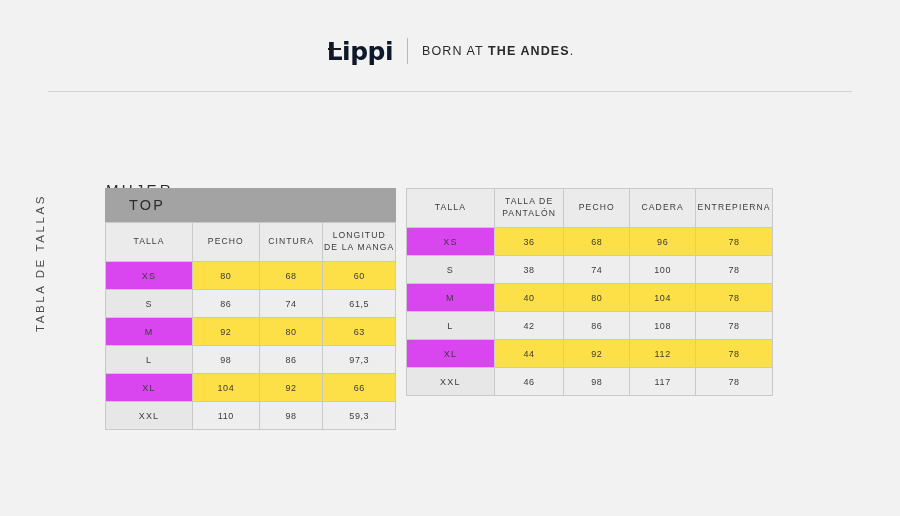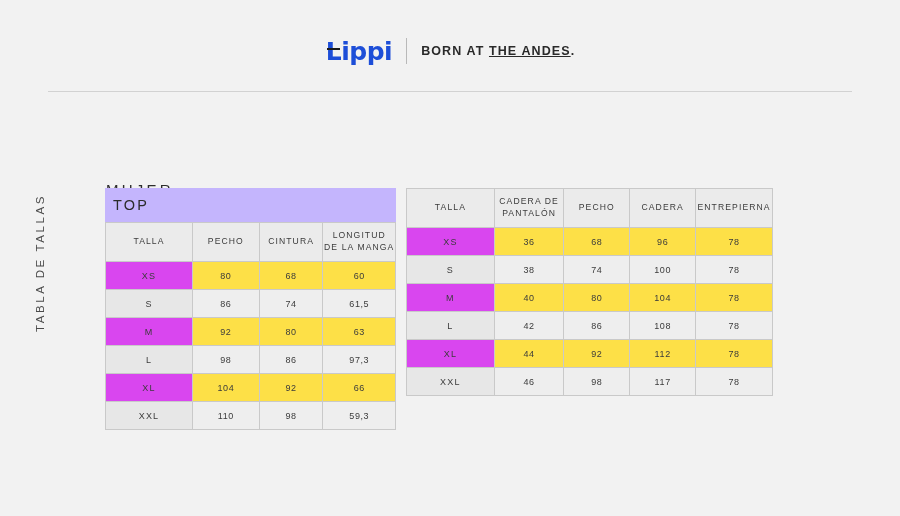"Lippi" .brand-logo { color: #1d4ed8 -> #0f172a }
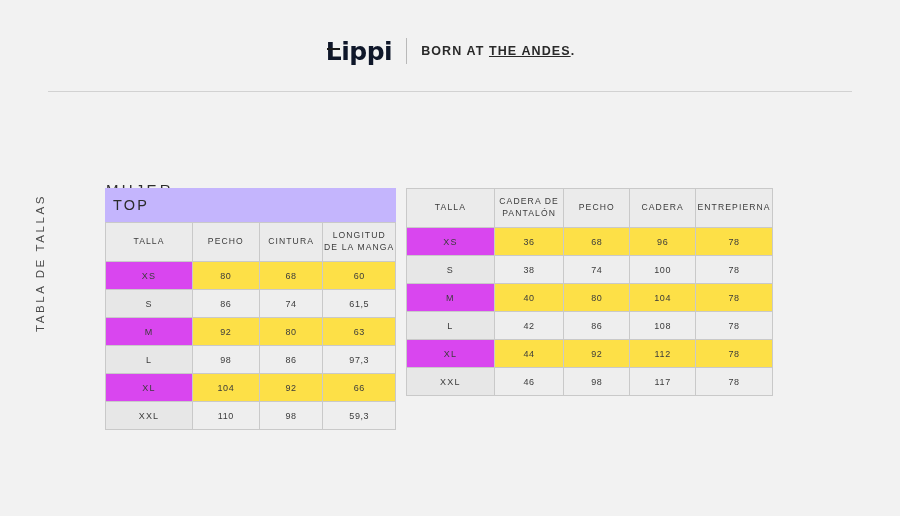"BORN AT" .brand-tagline .light { font-weight: 700 -> 400 }
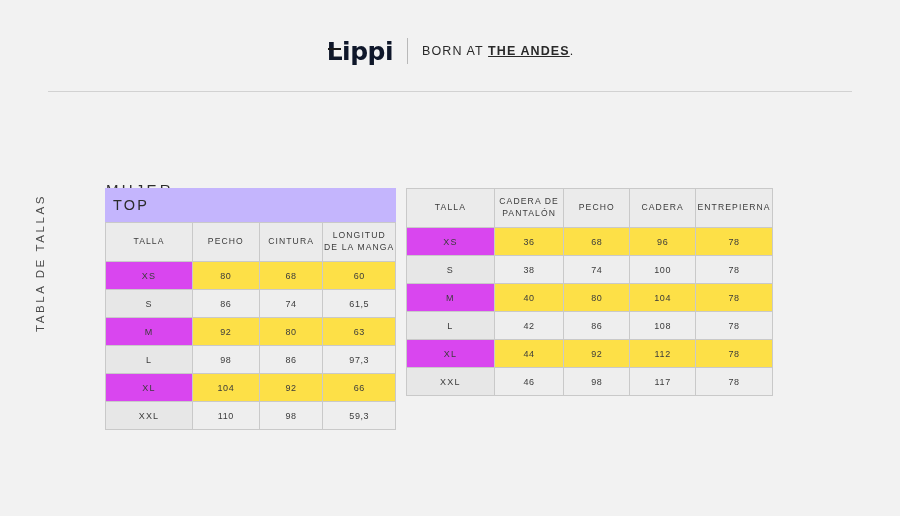"THE ANDES" .brand-tagline .bold { text-decoration: underline -> none }
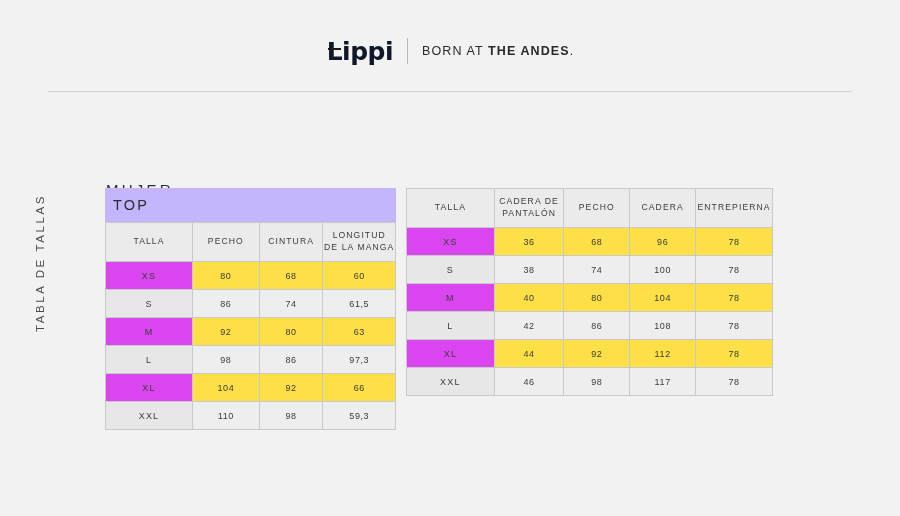"TOP" .table-head-bar { background: #c4b5fd -> #a3a3a3; padding-left: 8px -> 24px }
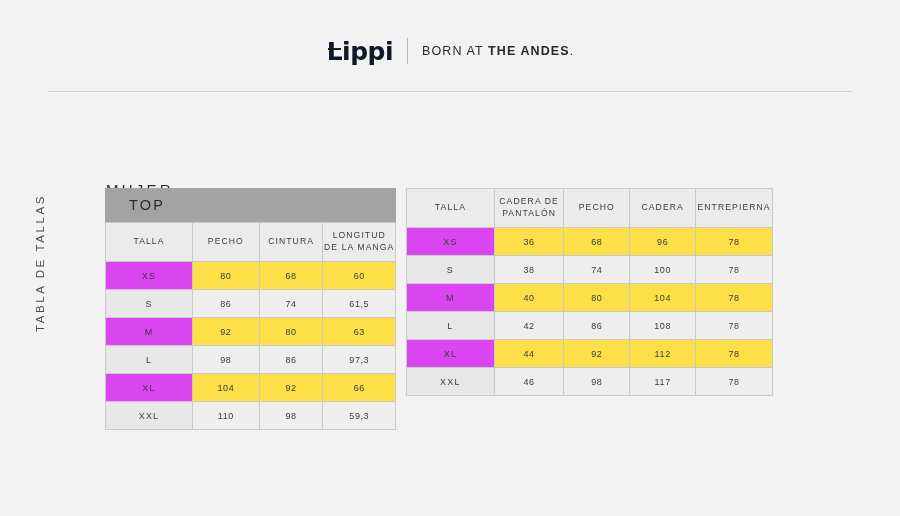"CADERA DE" div { text: CADERA -> TALLA }
